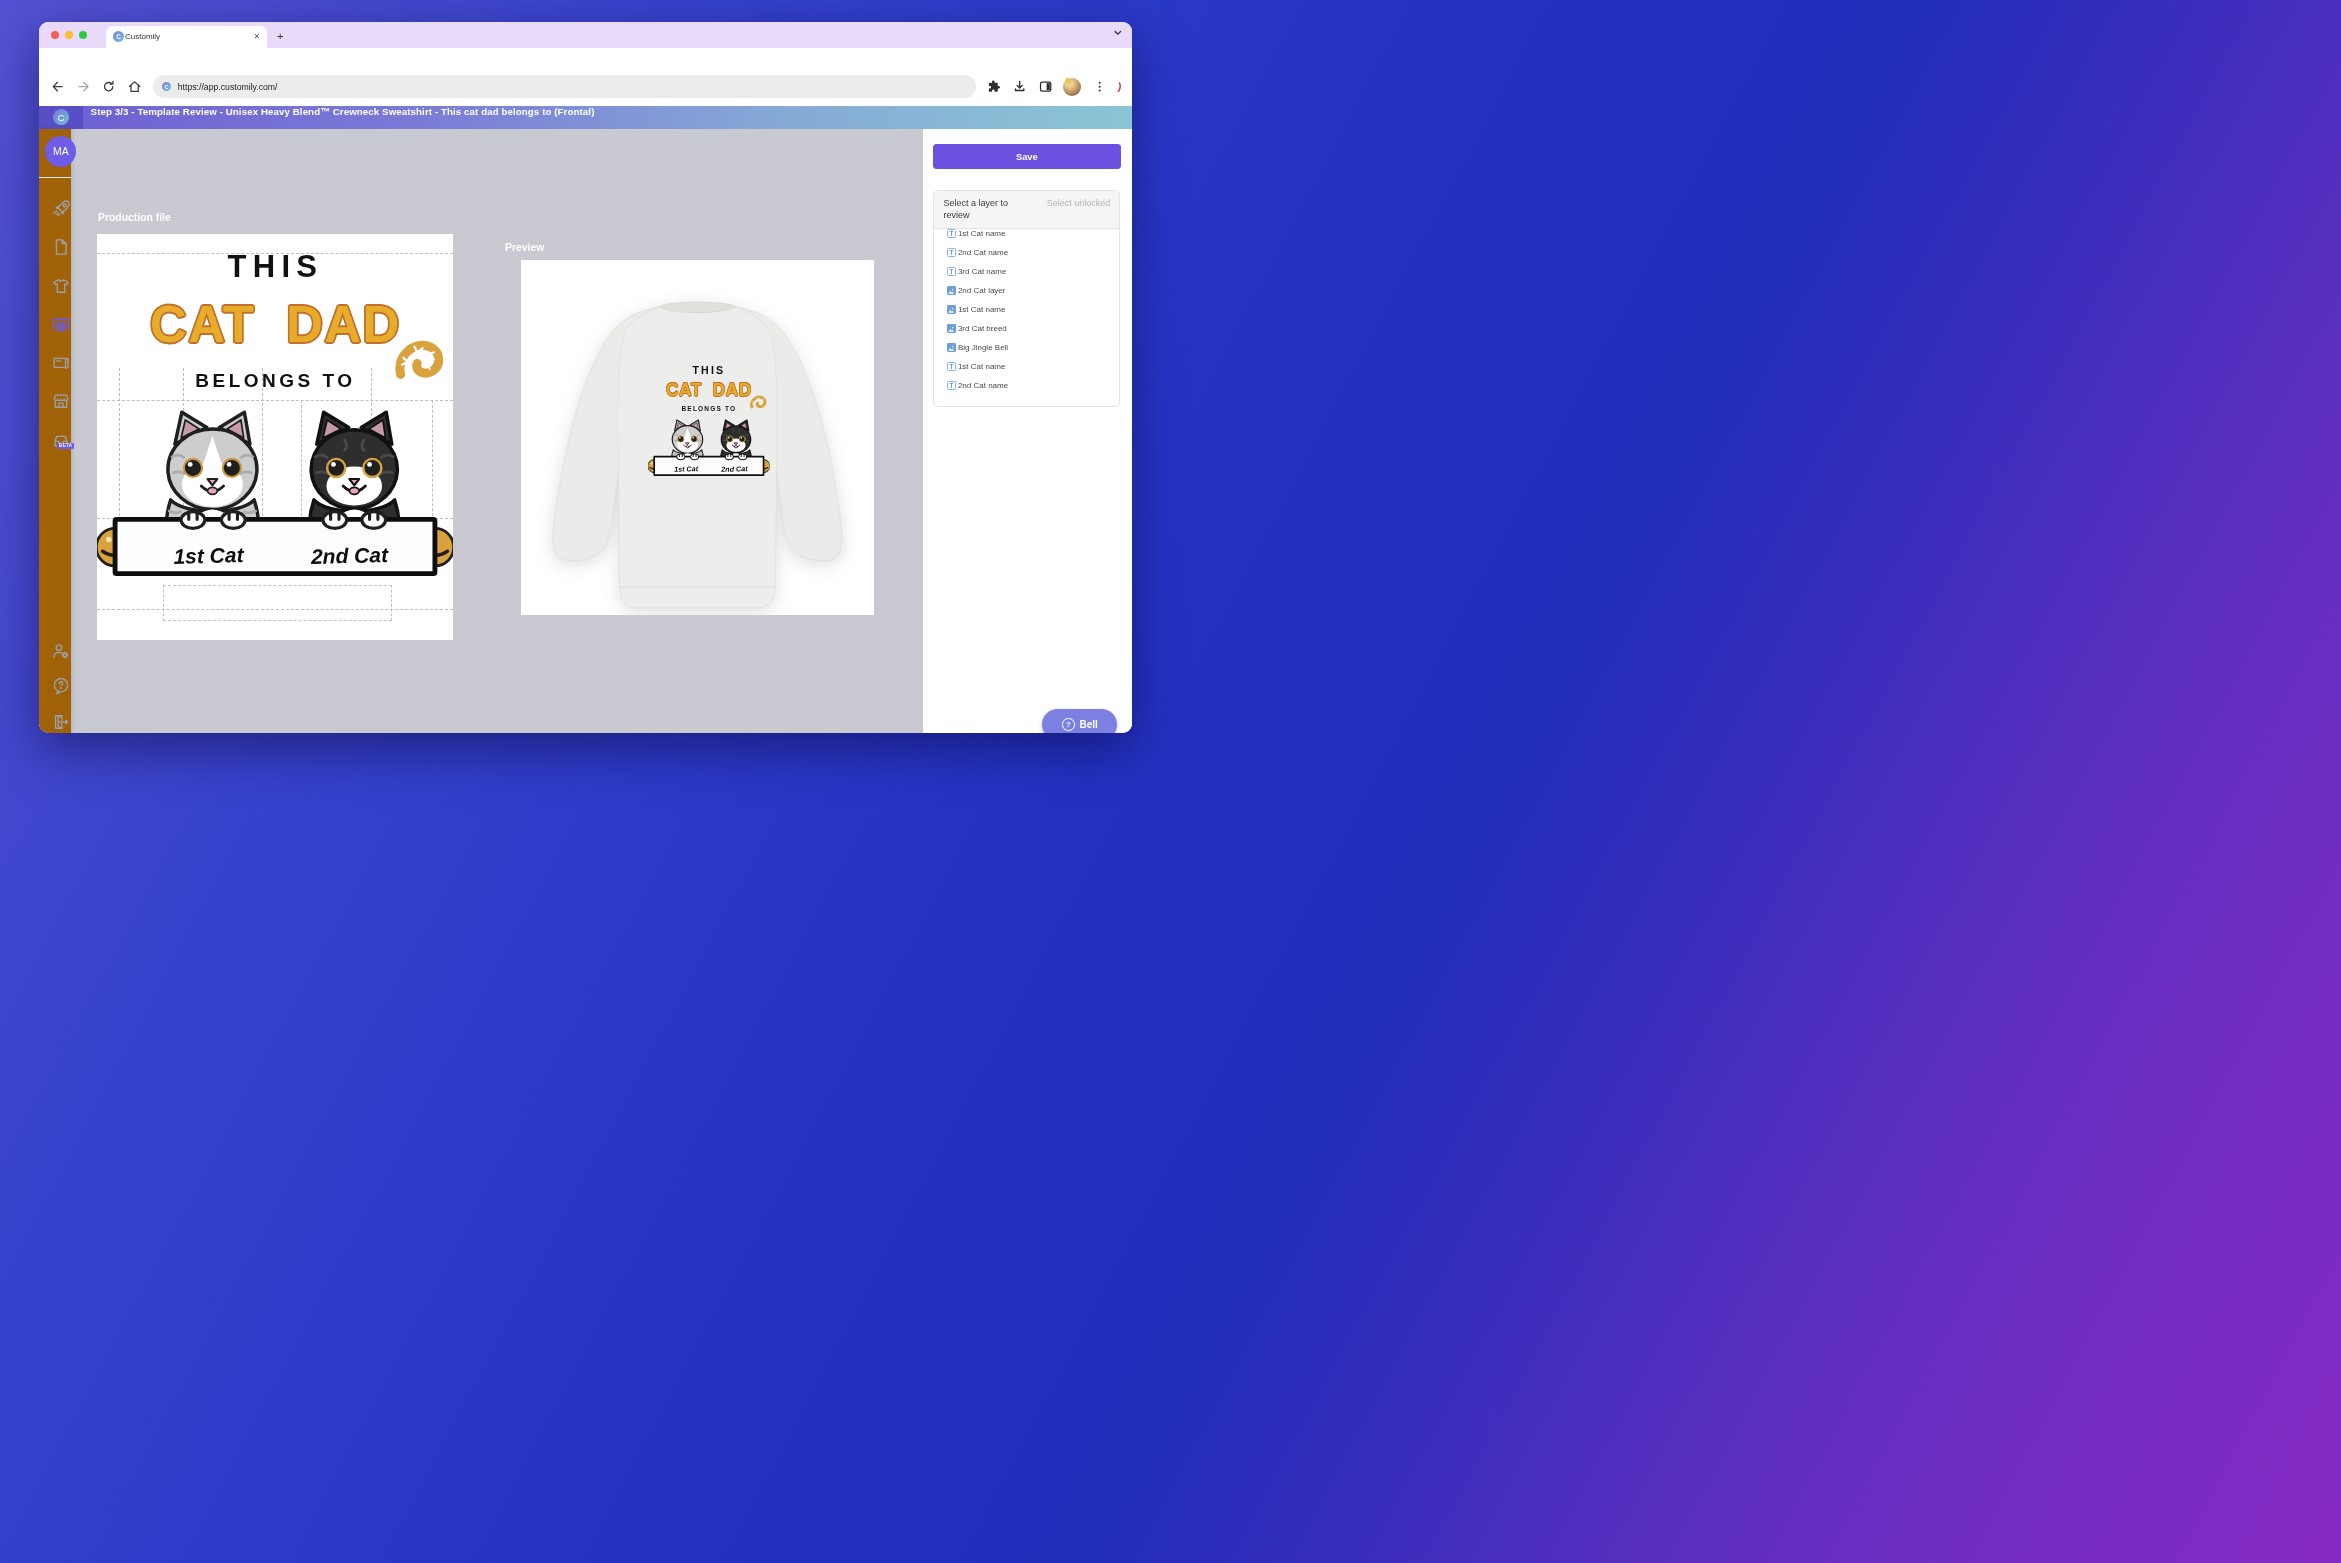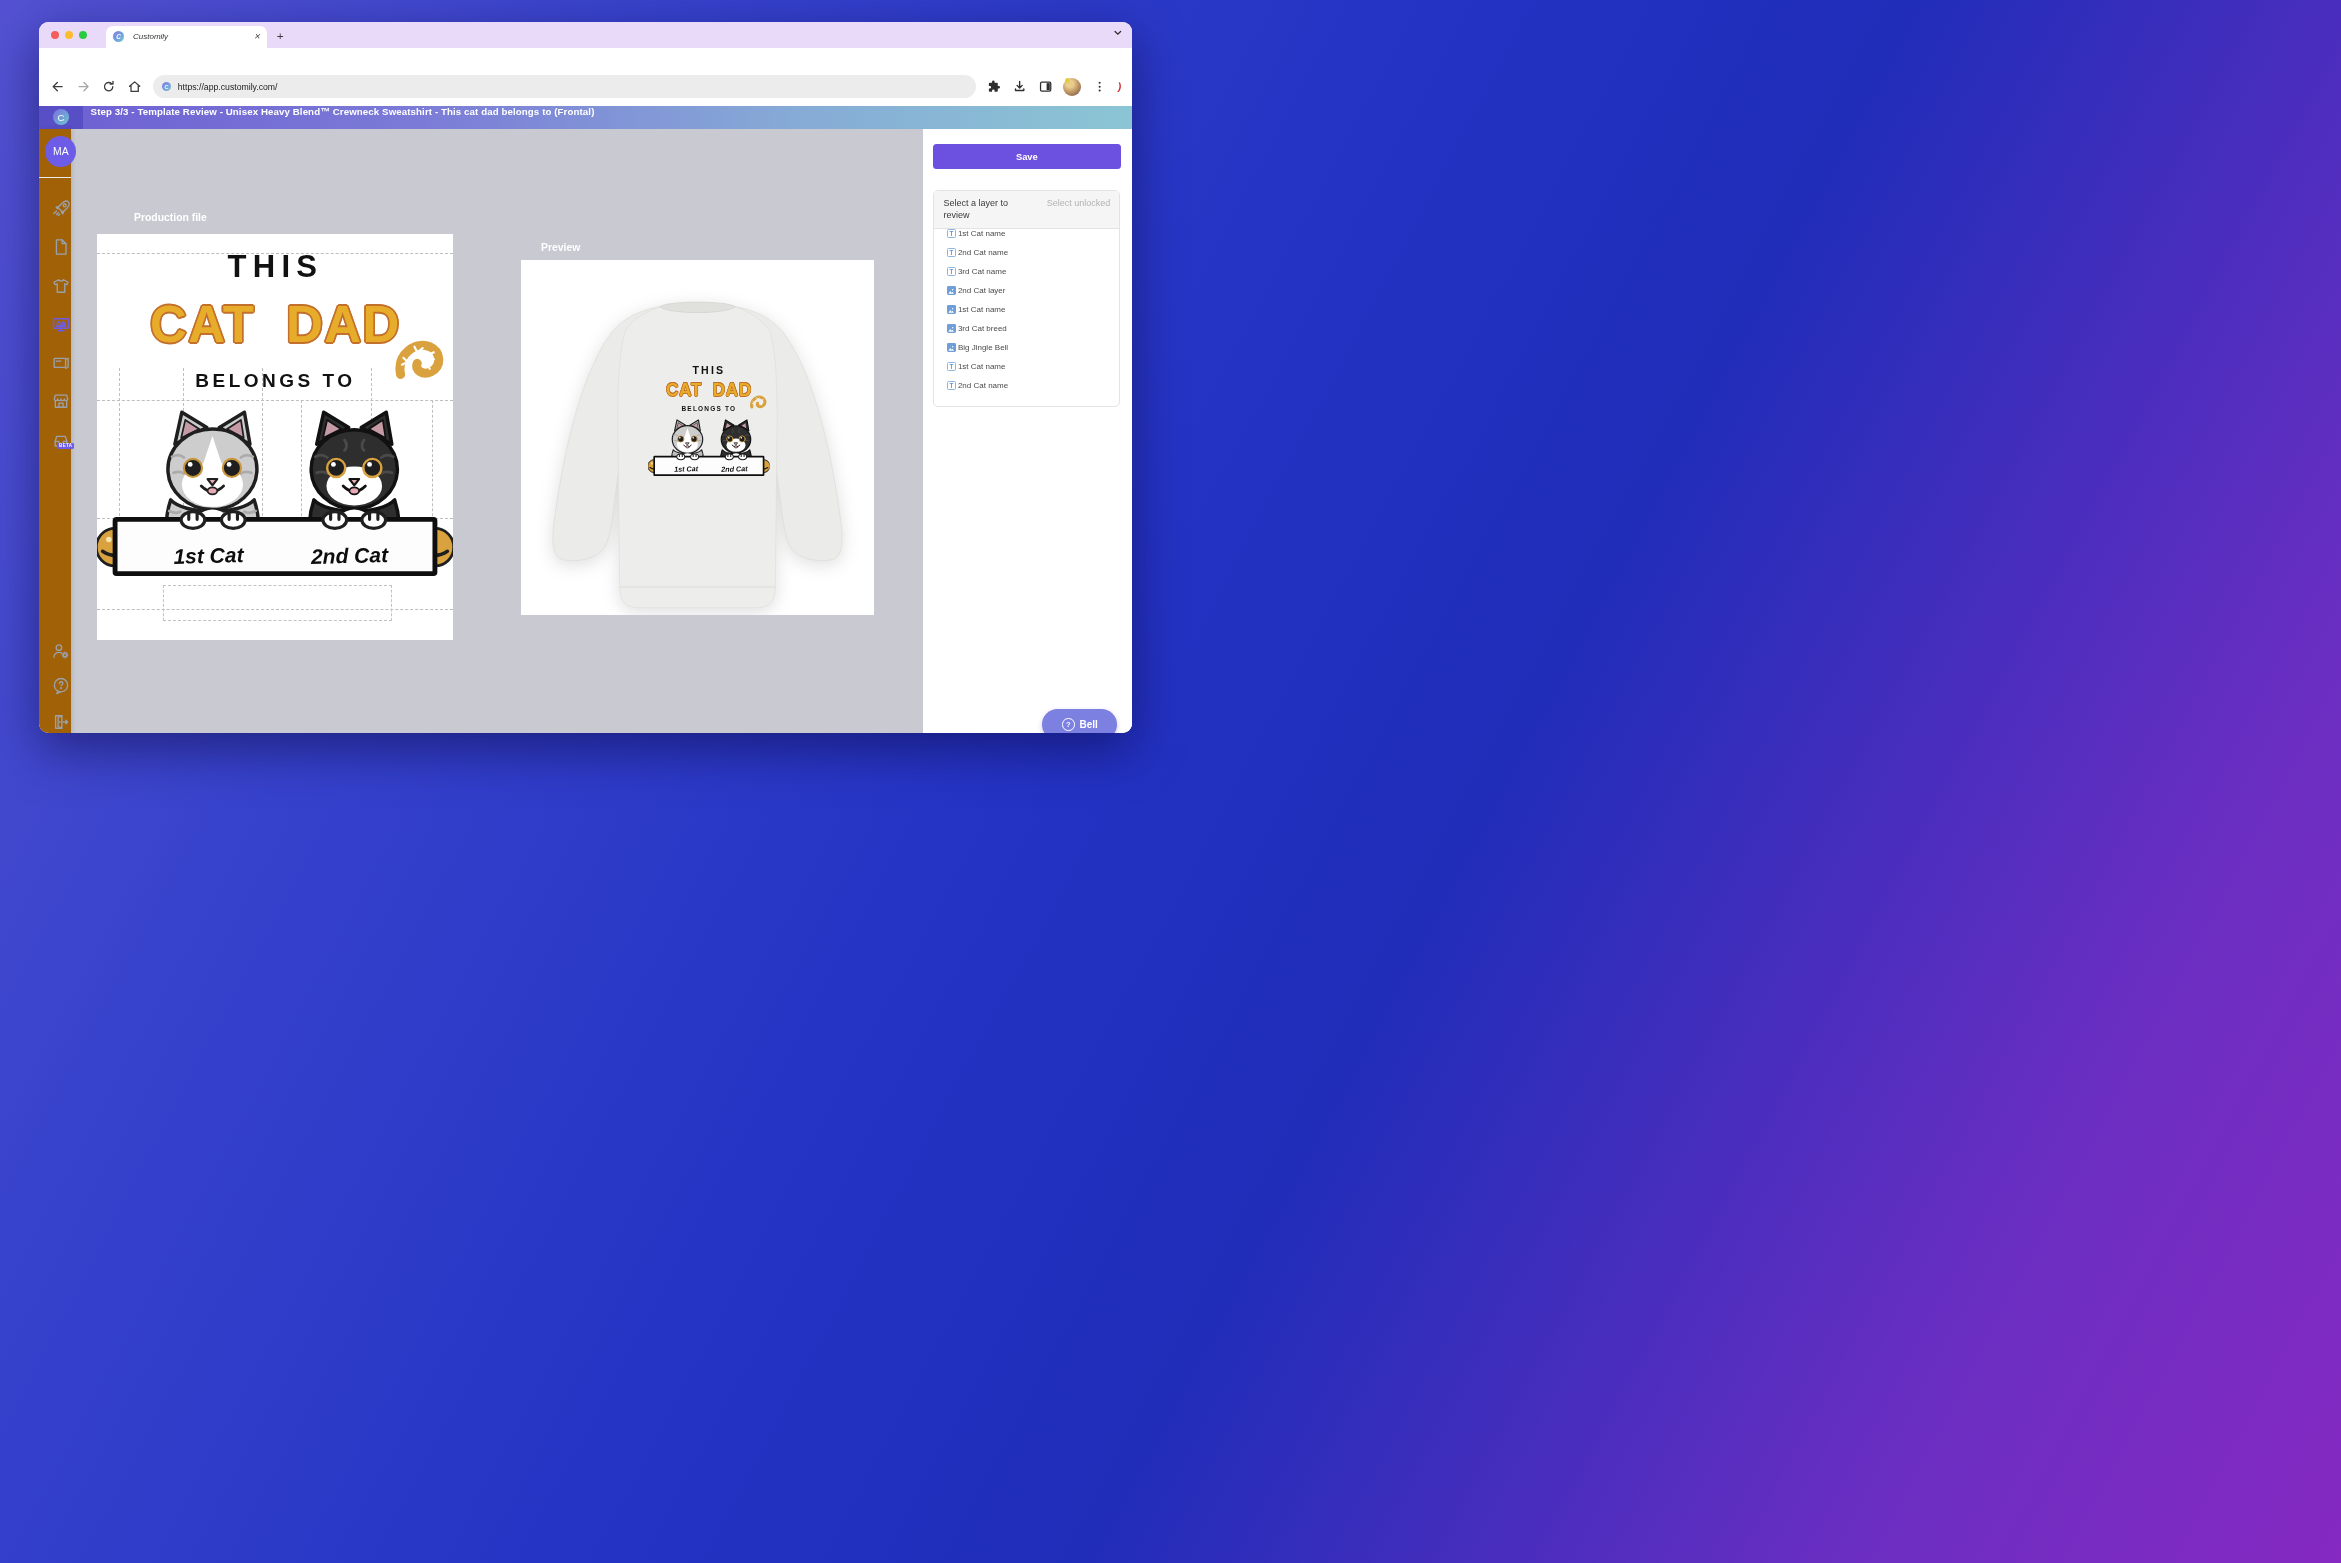"Customily" .tab { font-style: italic -> none; gap: 9px -> 1px }
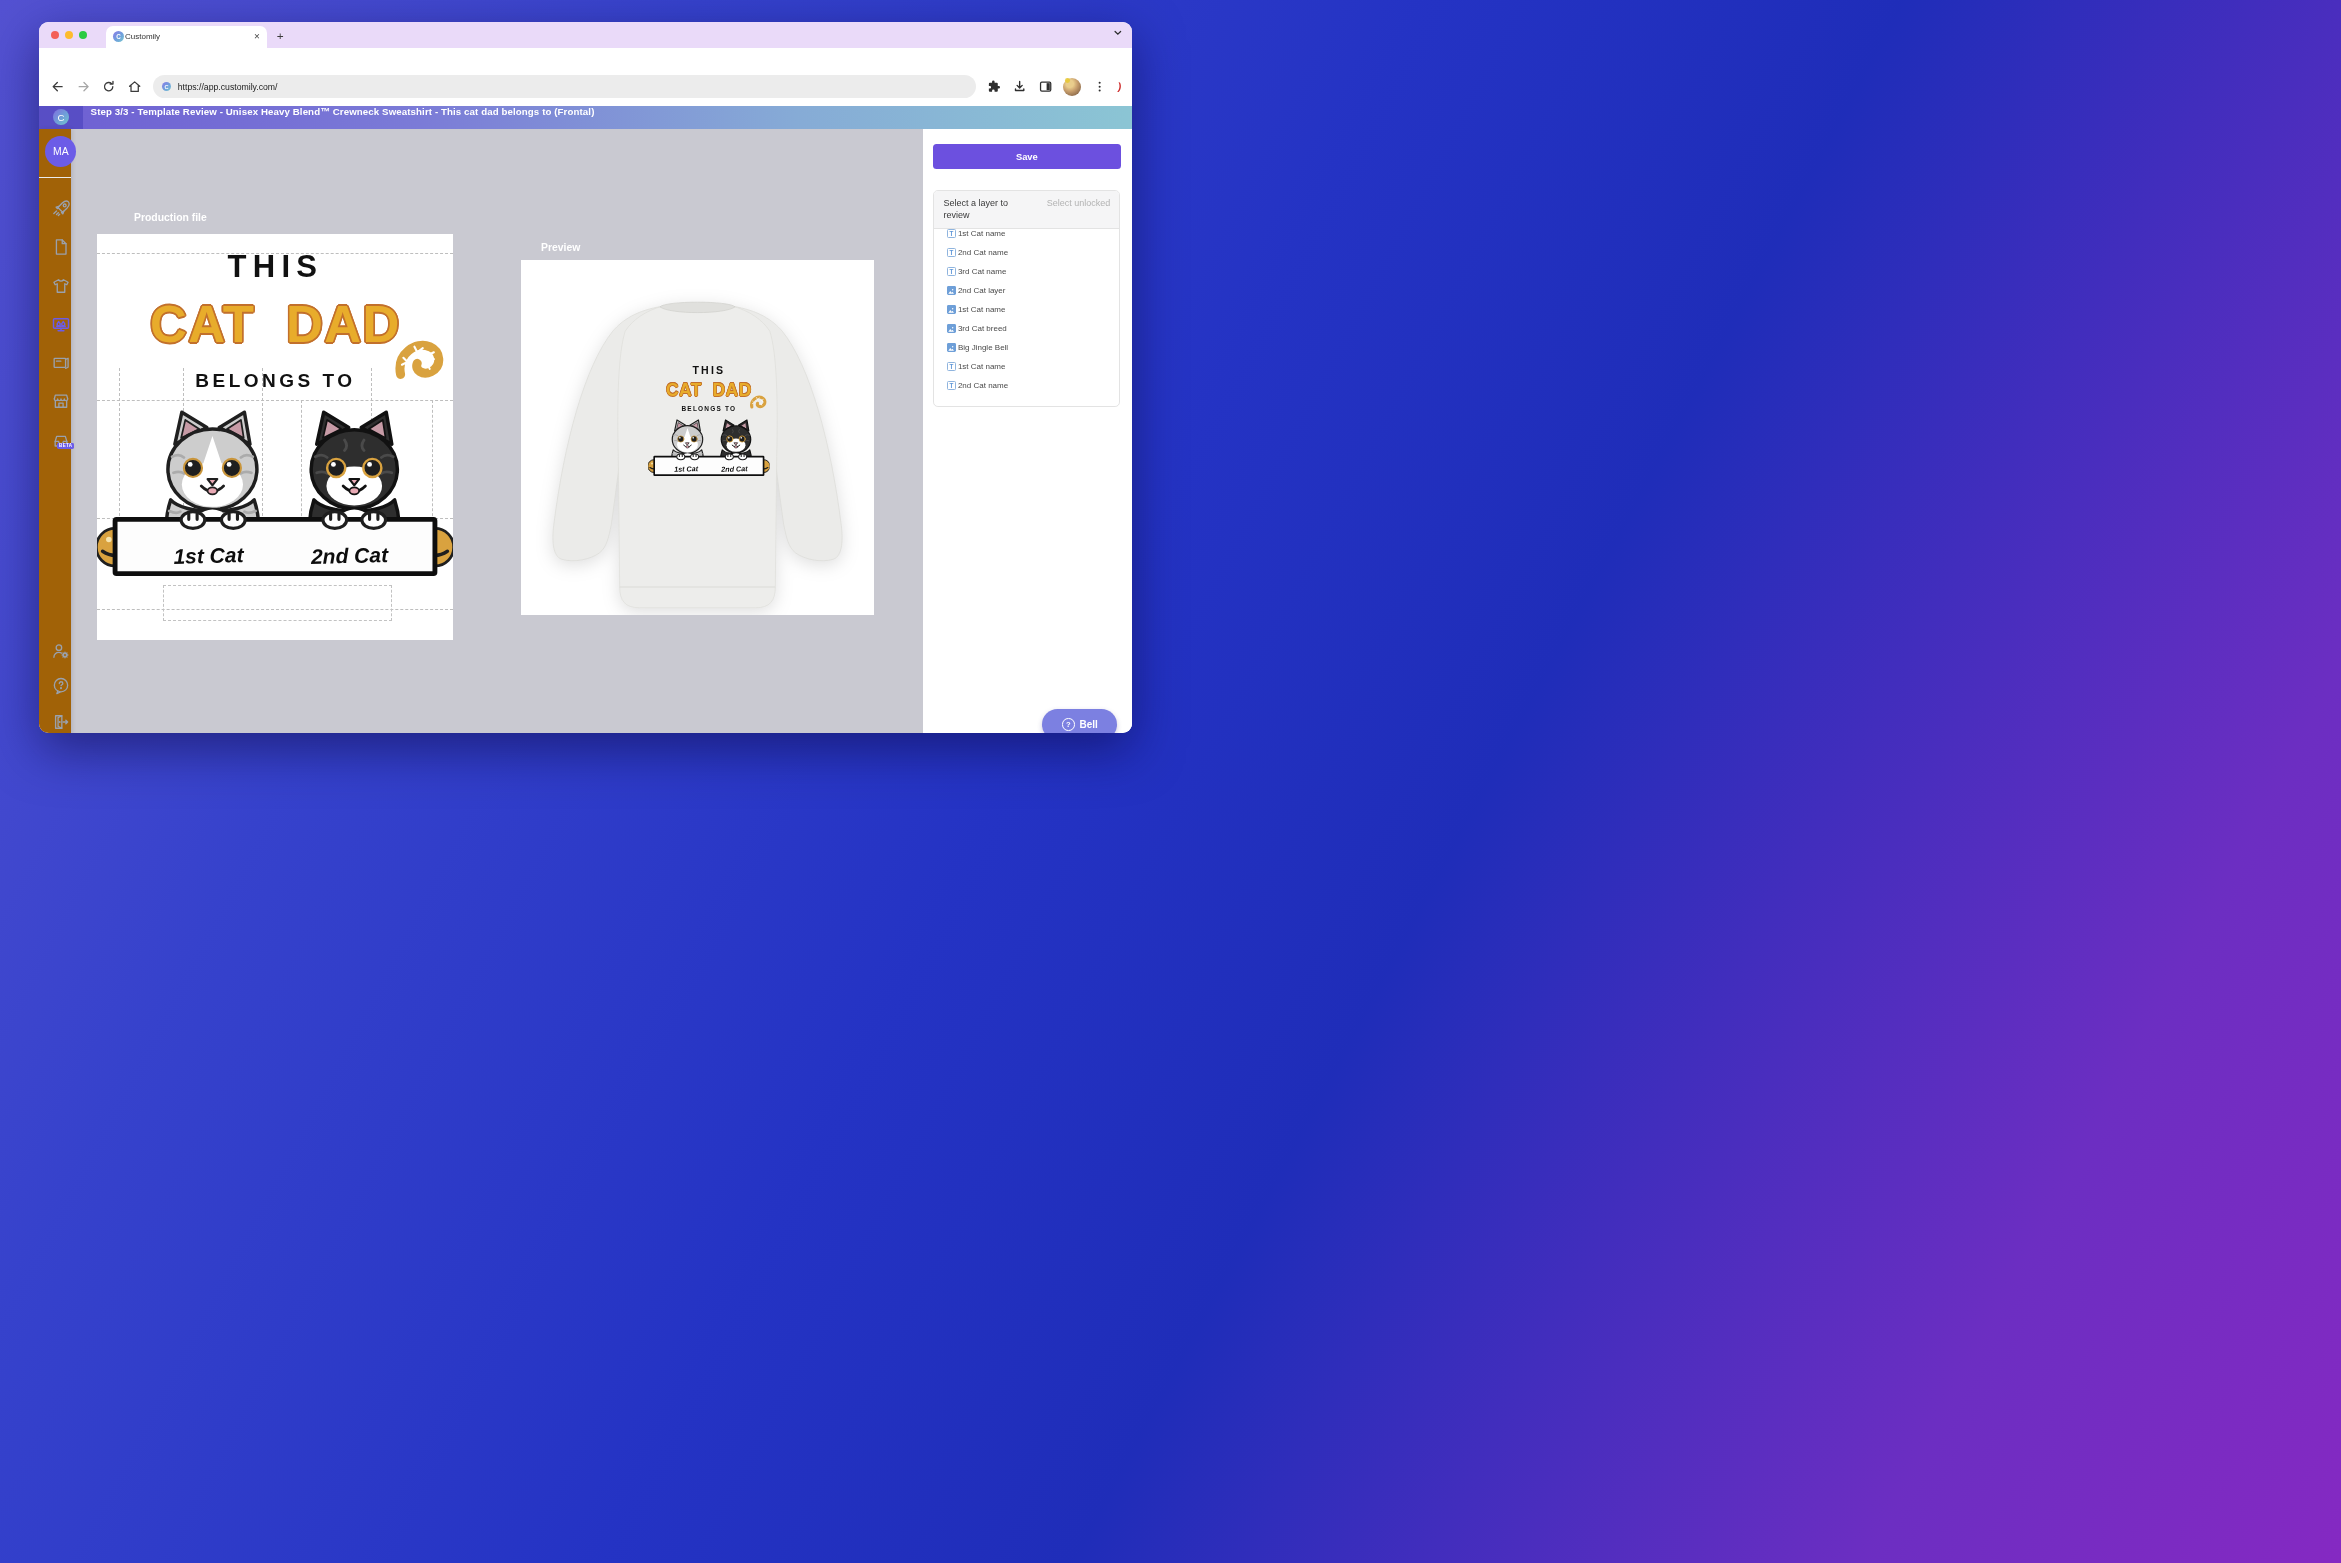"Production file" .zone-label { margin-left: 36px -> none }
